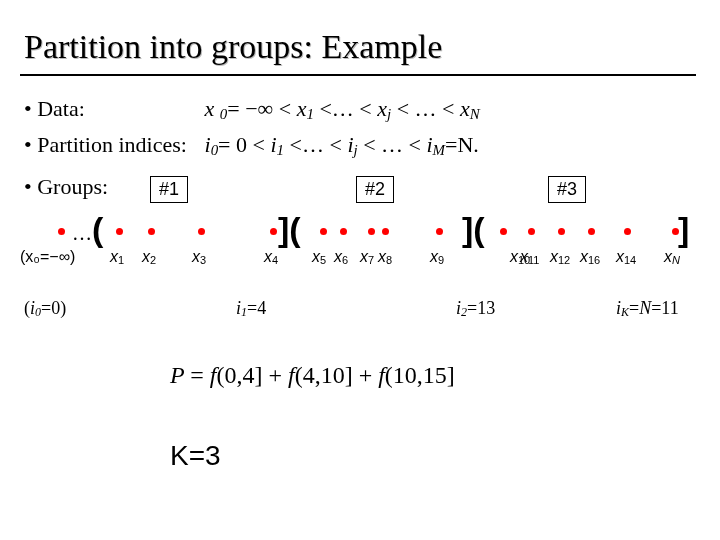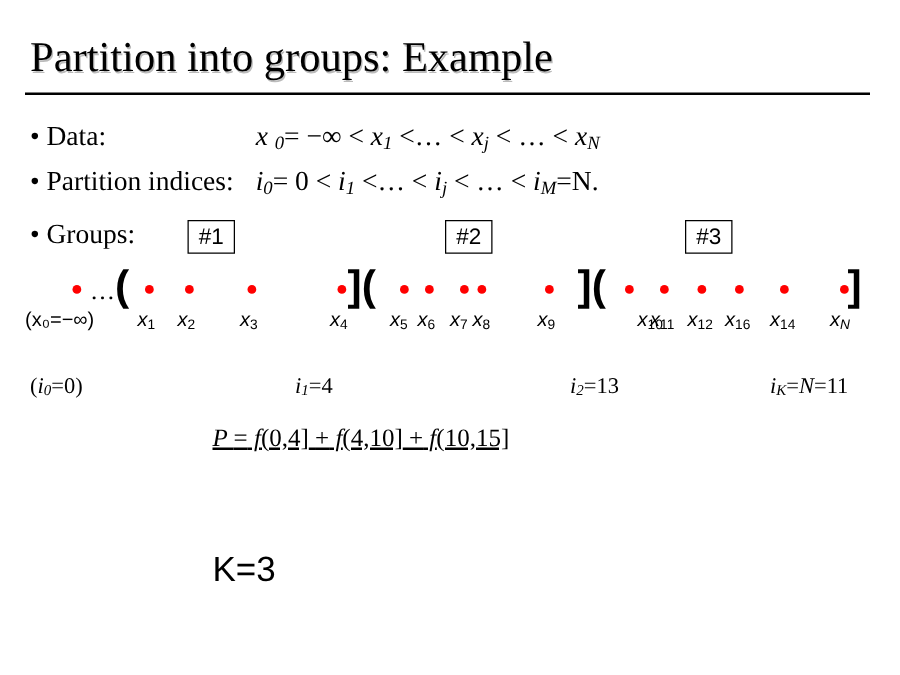"P = f(0,4] + f(4,10]" .eq-img { font-size: 20px -> 24px; text-decoration: underline -> none; top: 340px -> 362px }
